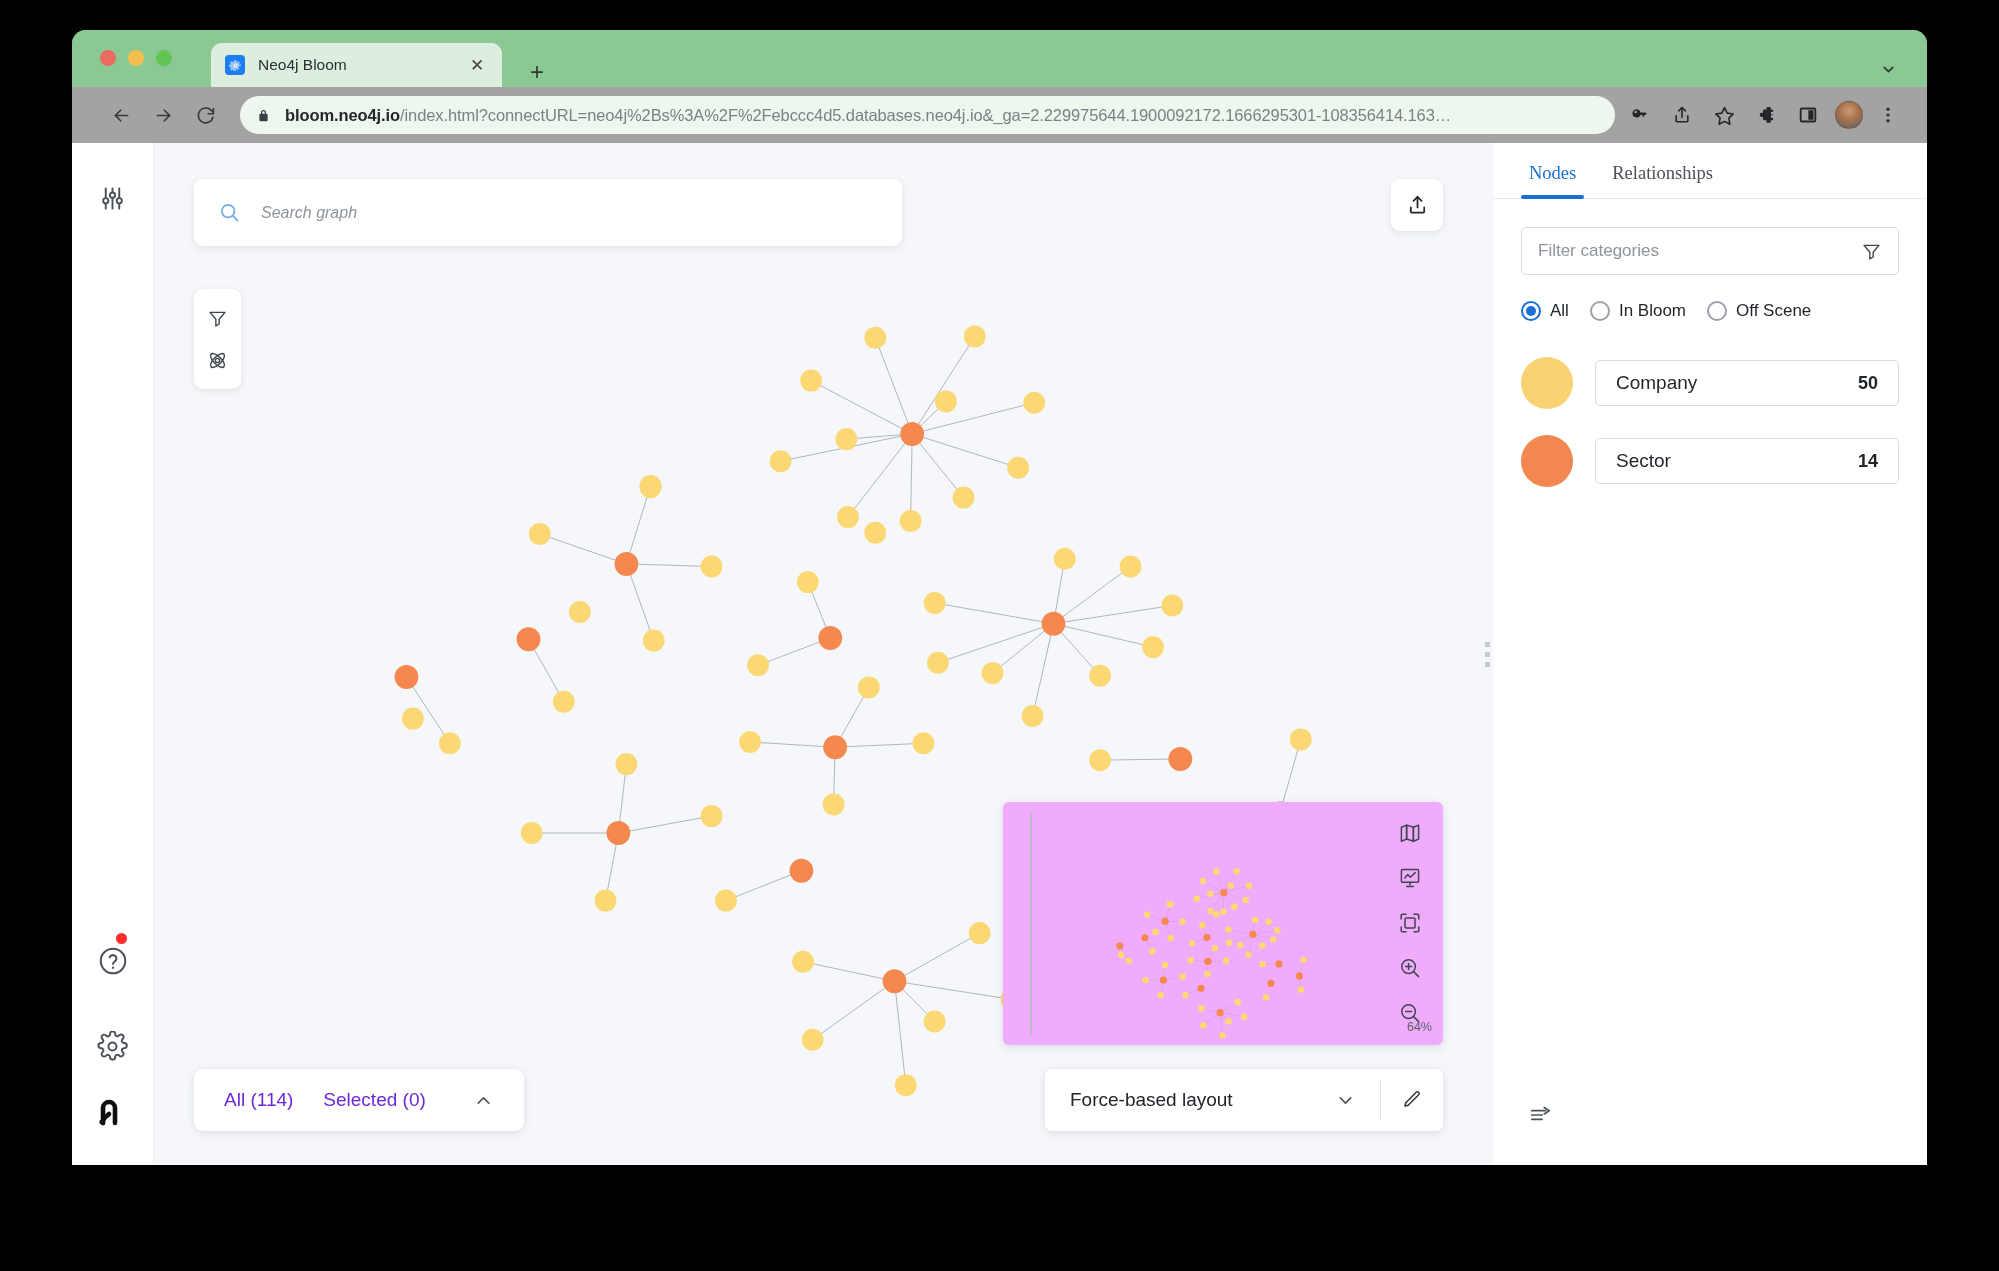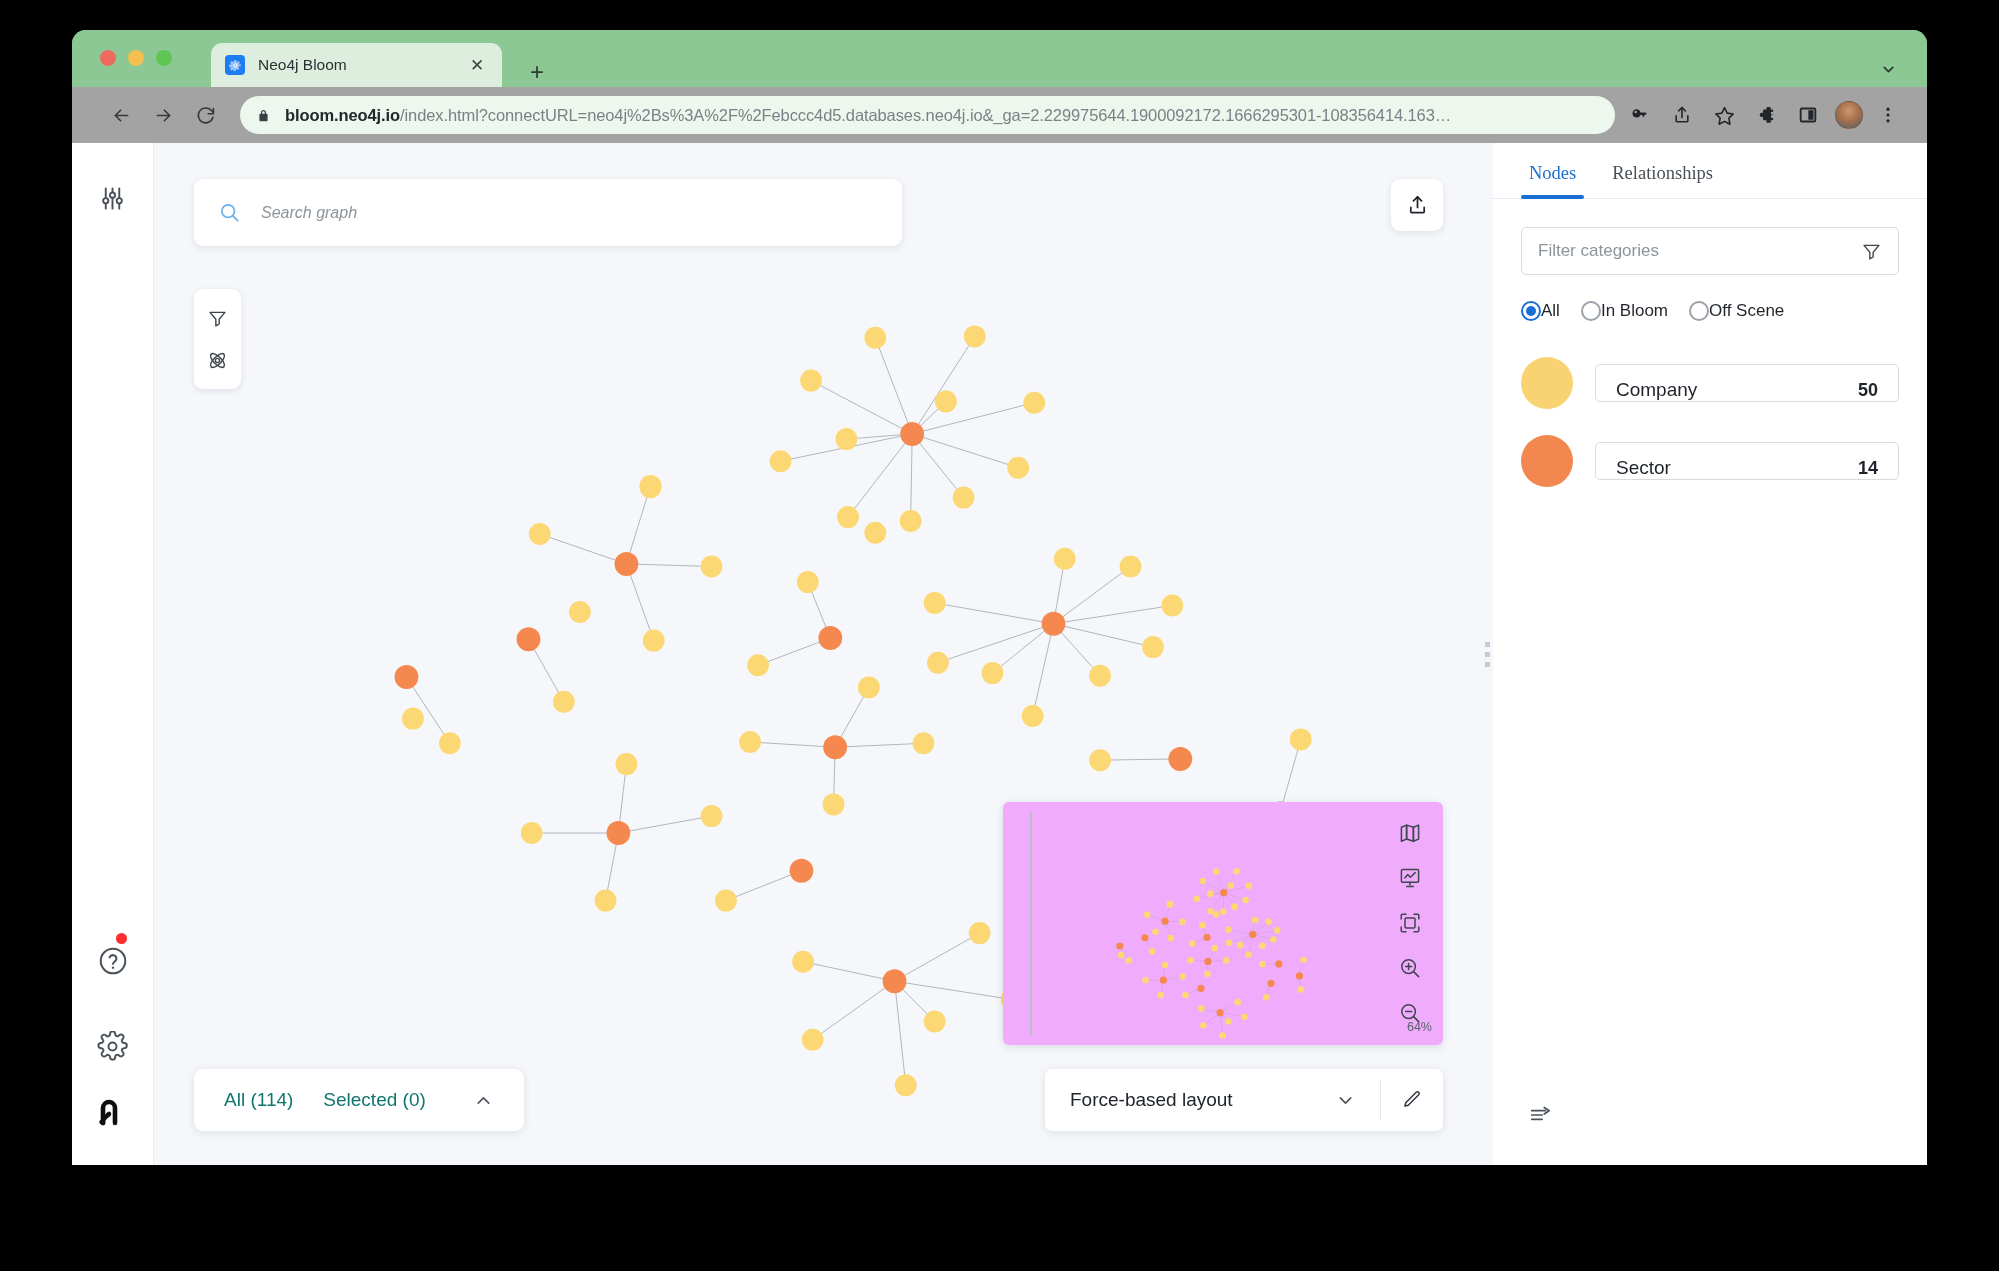"All" .radio-opt { gap: none -> 9px }
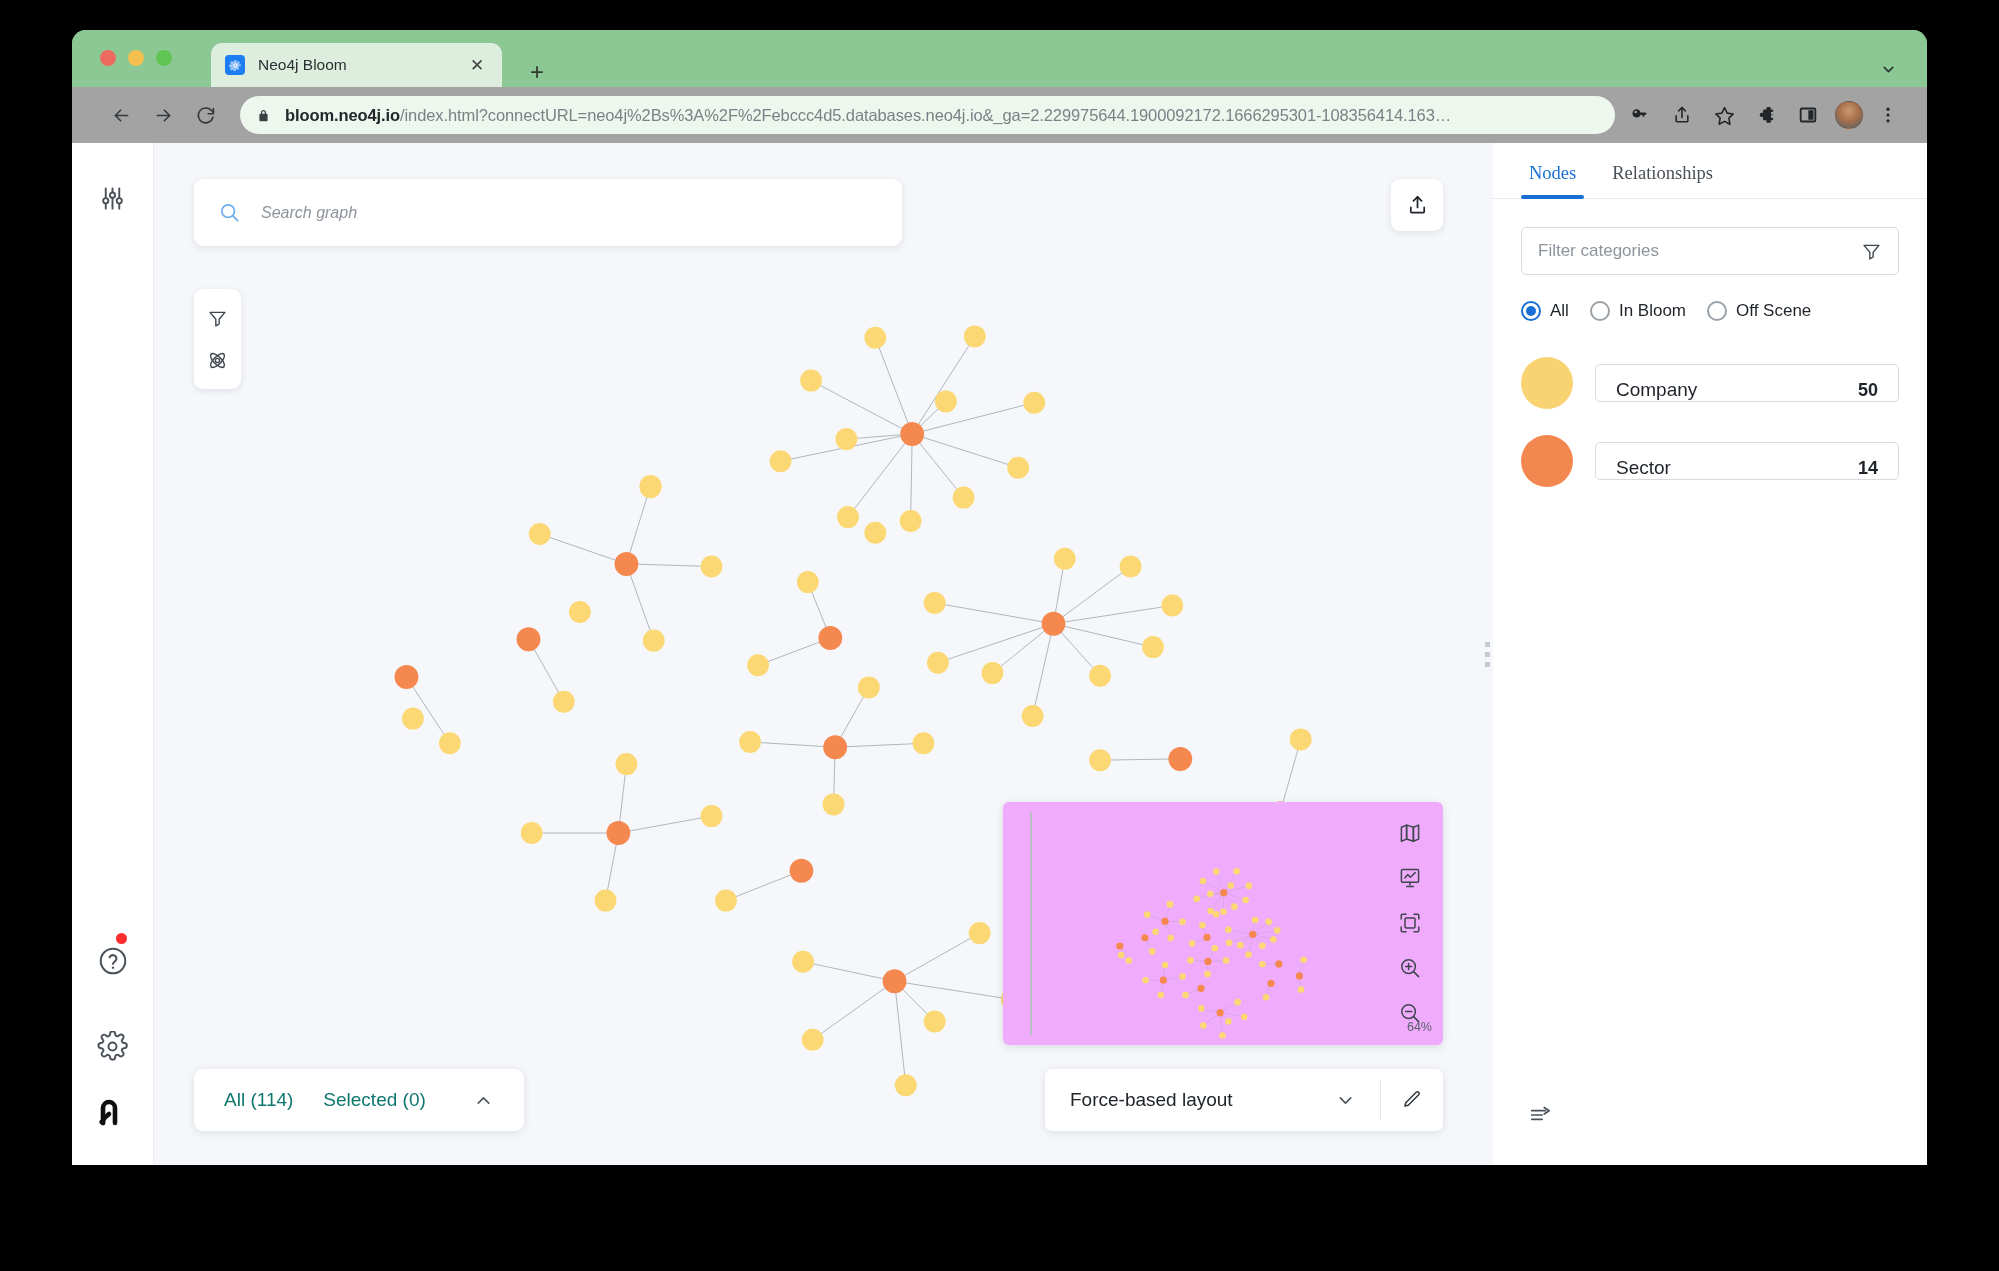"Company" .cat-chip { align-items: flex-end -> center; height: 38px -> 46px }
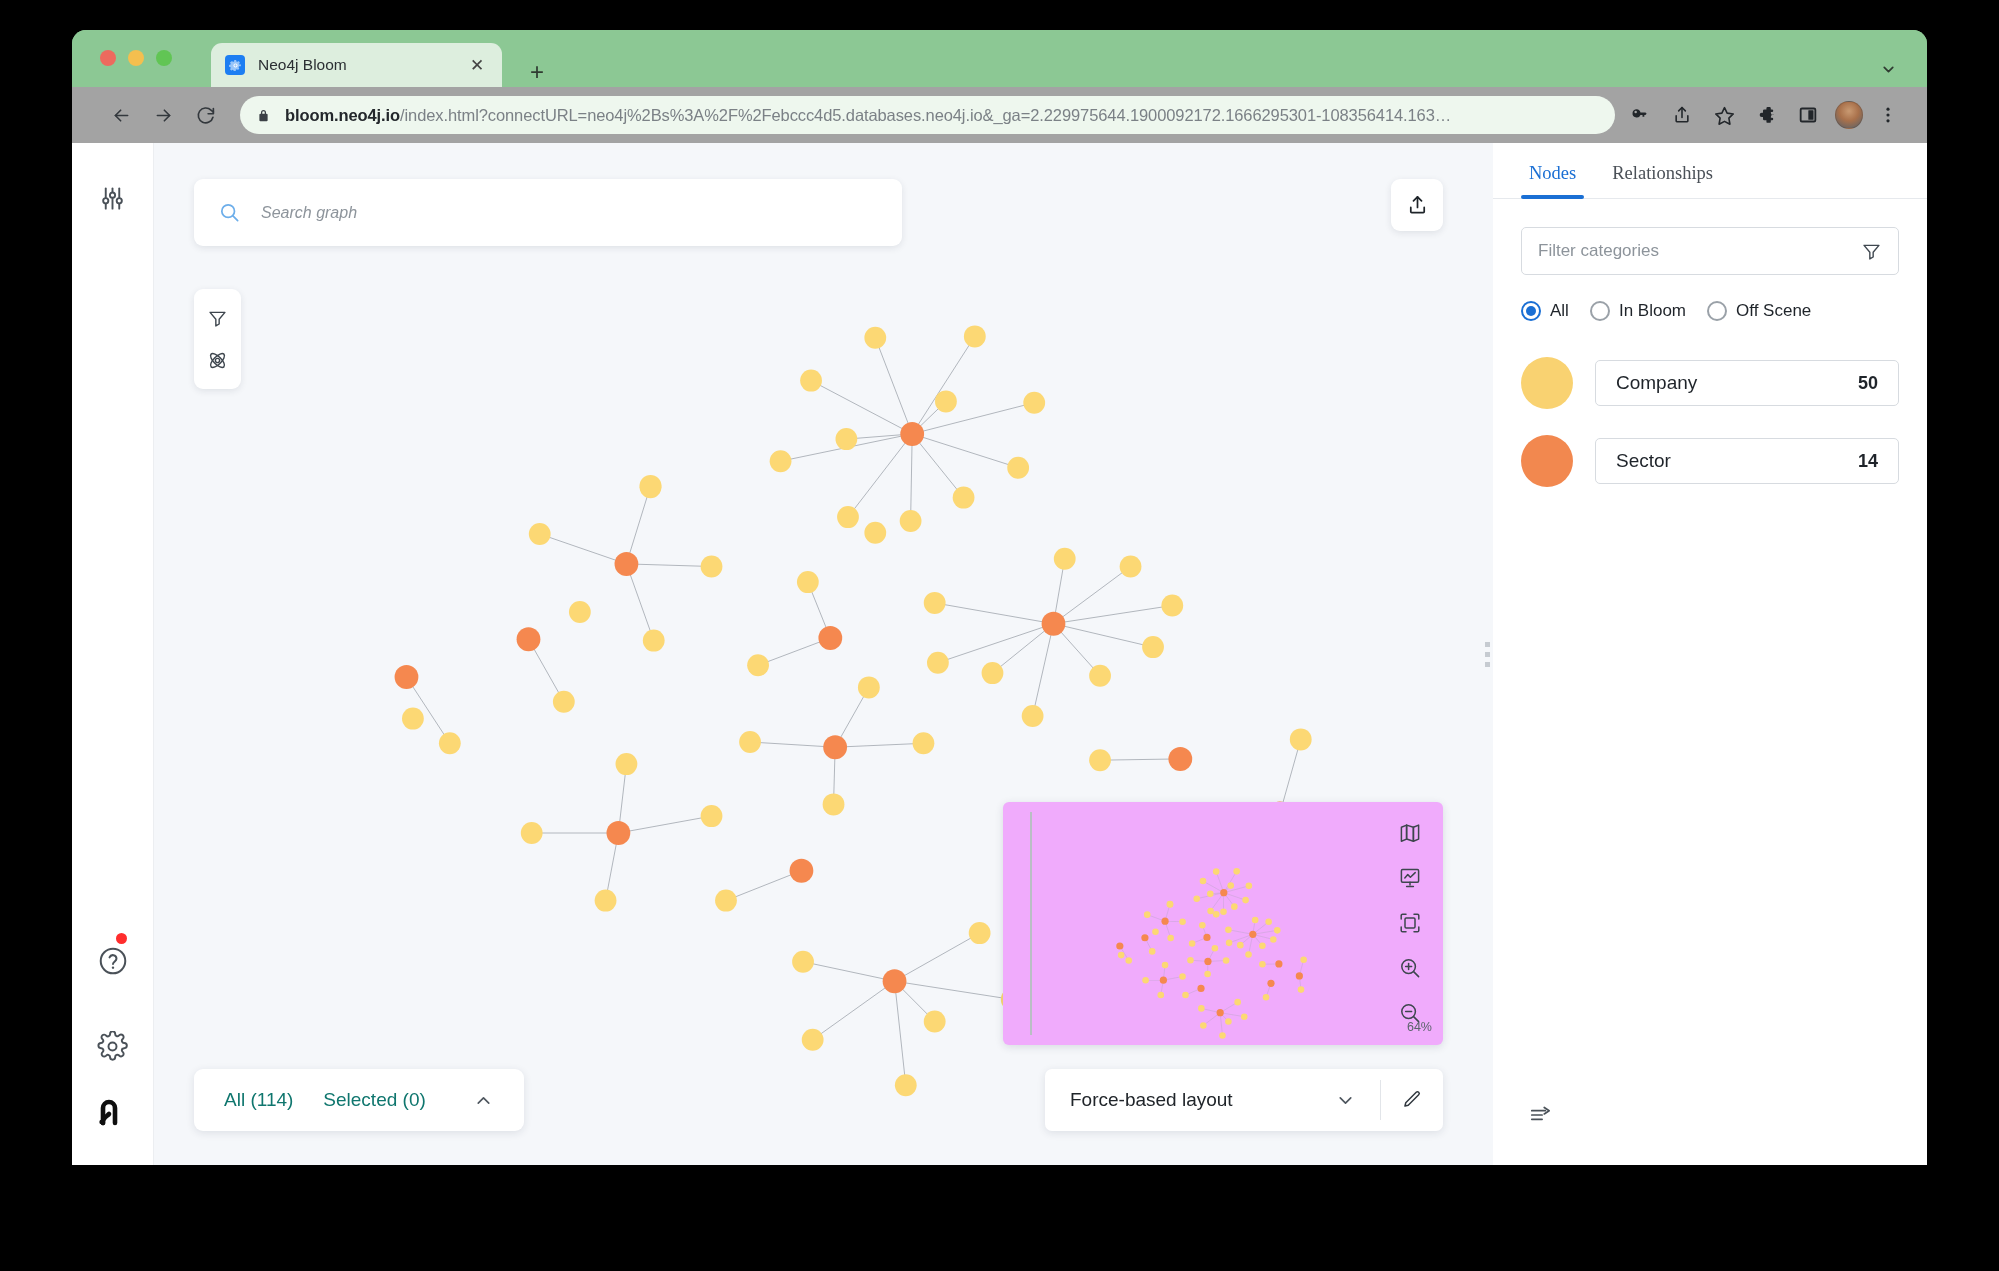"All (114)" .pill-label { color: #0f766e -> #6d28d9 }
